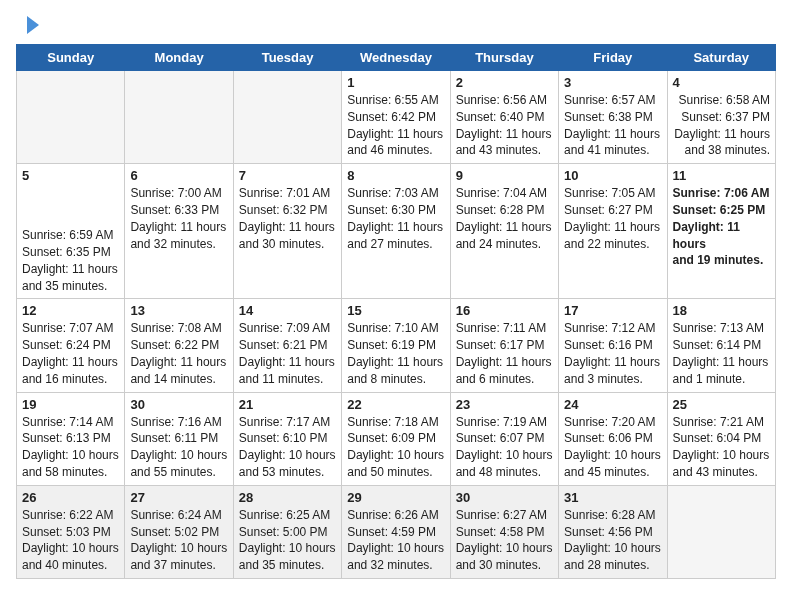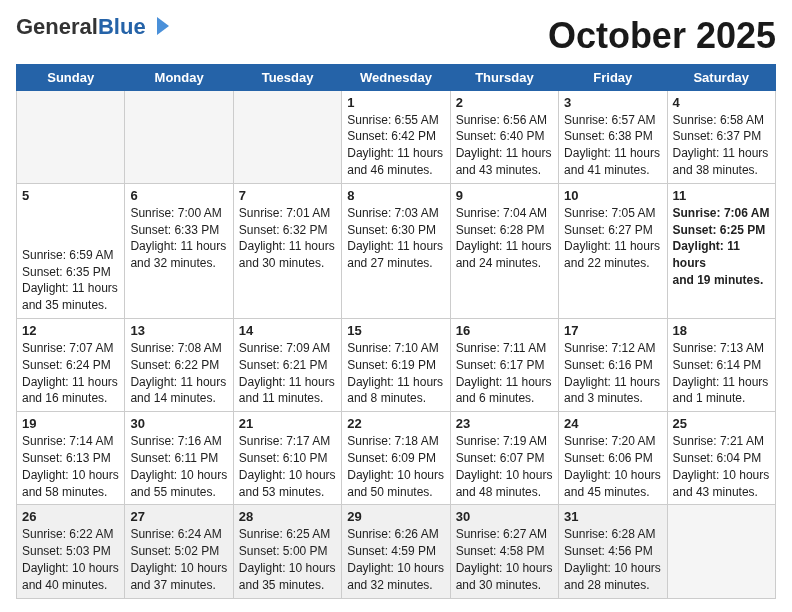"GeneralBlue" span { html: <span> <span>General</span><span>Blue</span> </span> -> none }
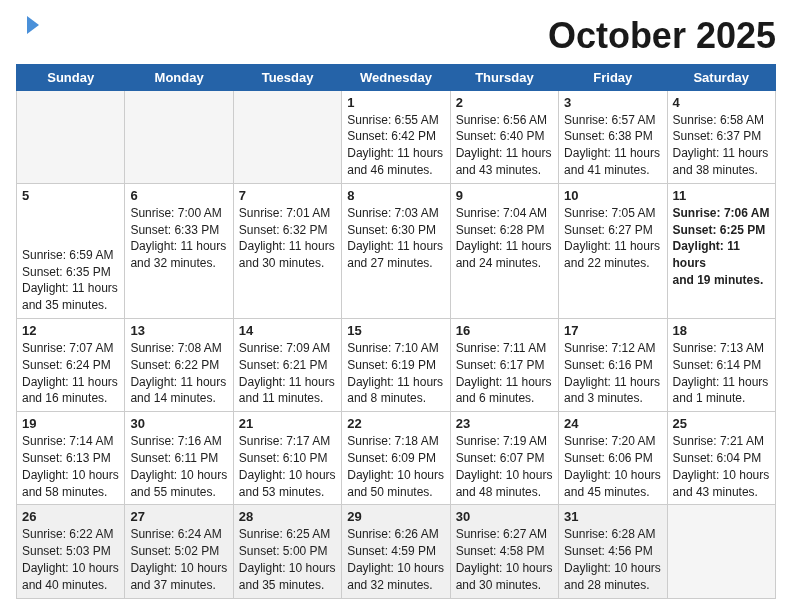"October 2025" div.calendar-title { html: <div>October 2025</div> -> none }
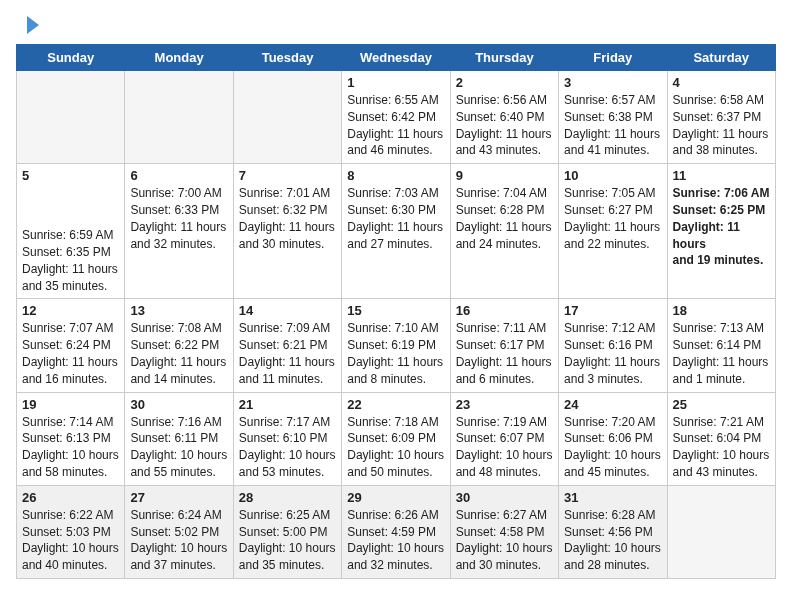"Sunrise: 6:58 AM" div.day-info { text-align: none -> right }
